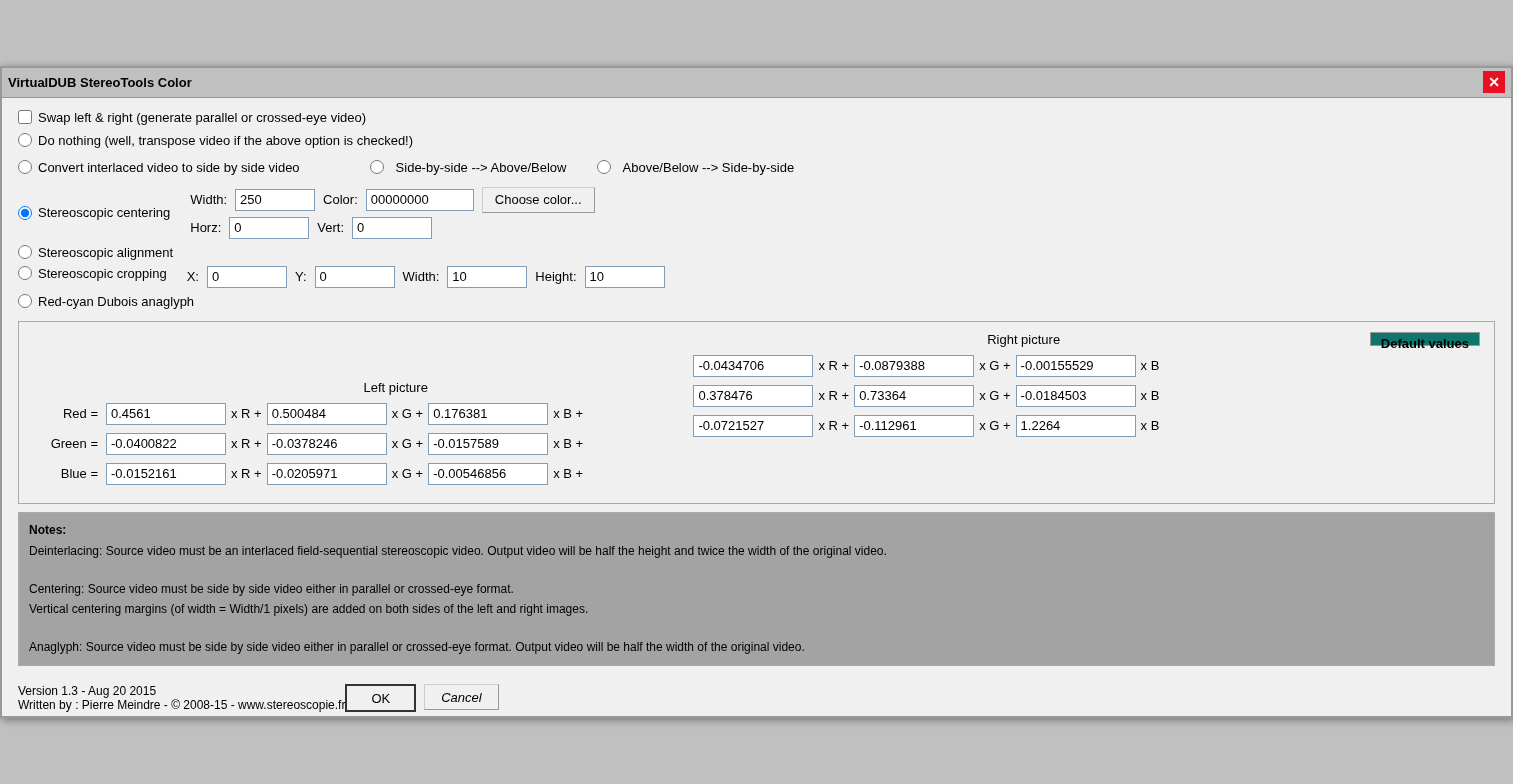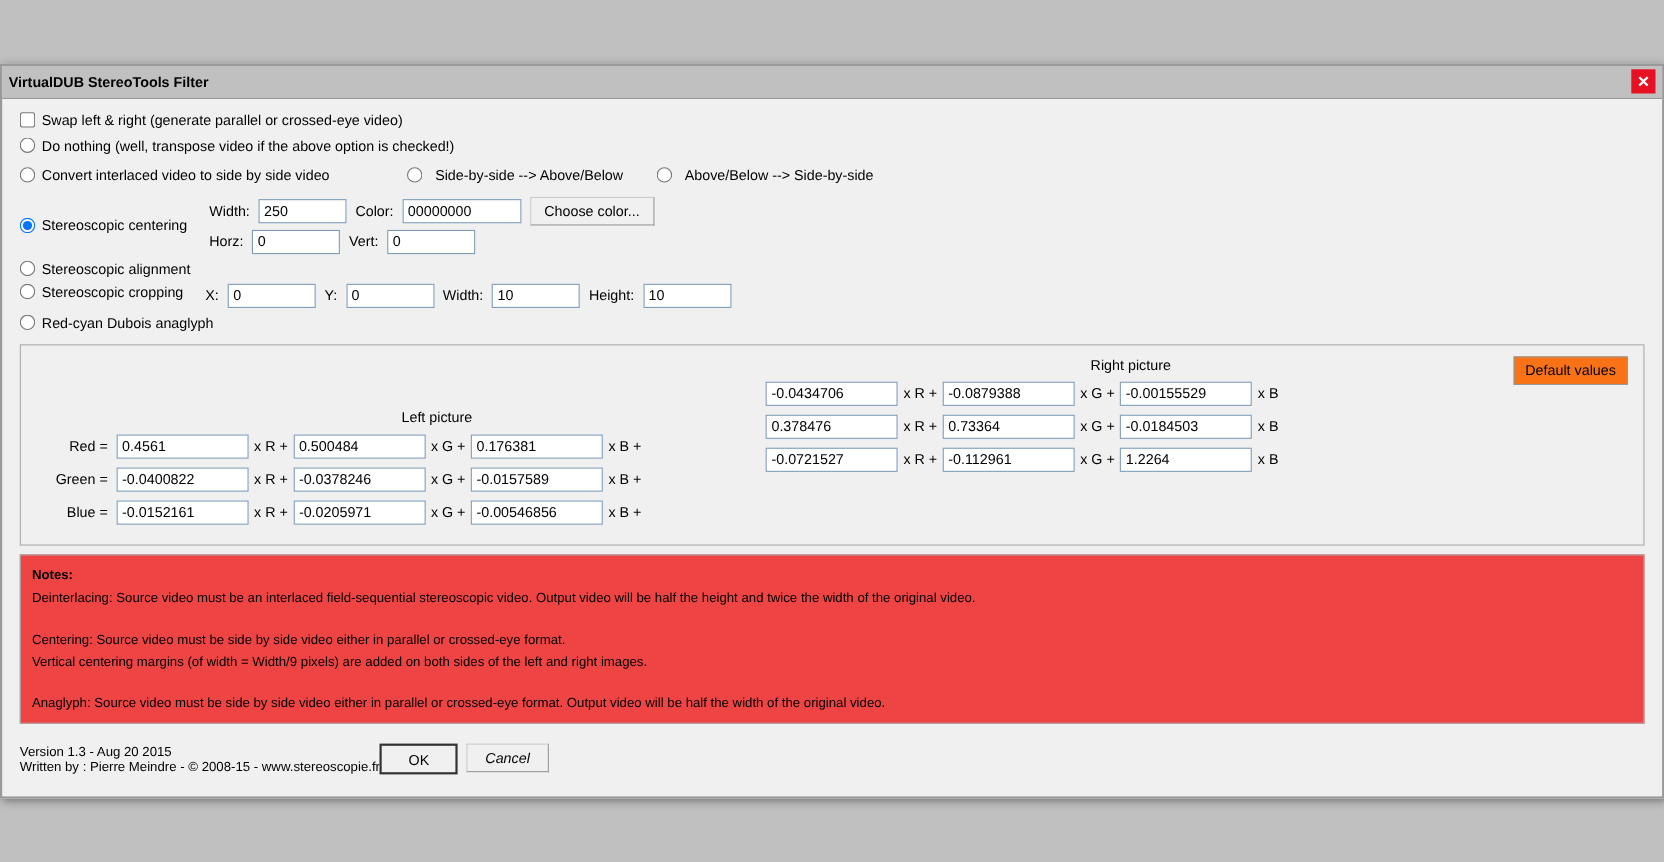"VirtualDUB StereoTools Filter" span.title-bar-text { text: Filter -> Color }
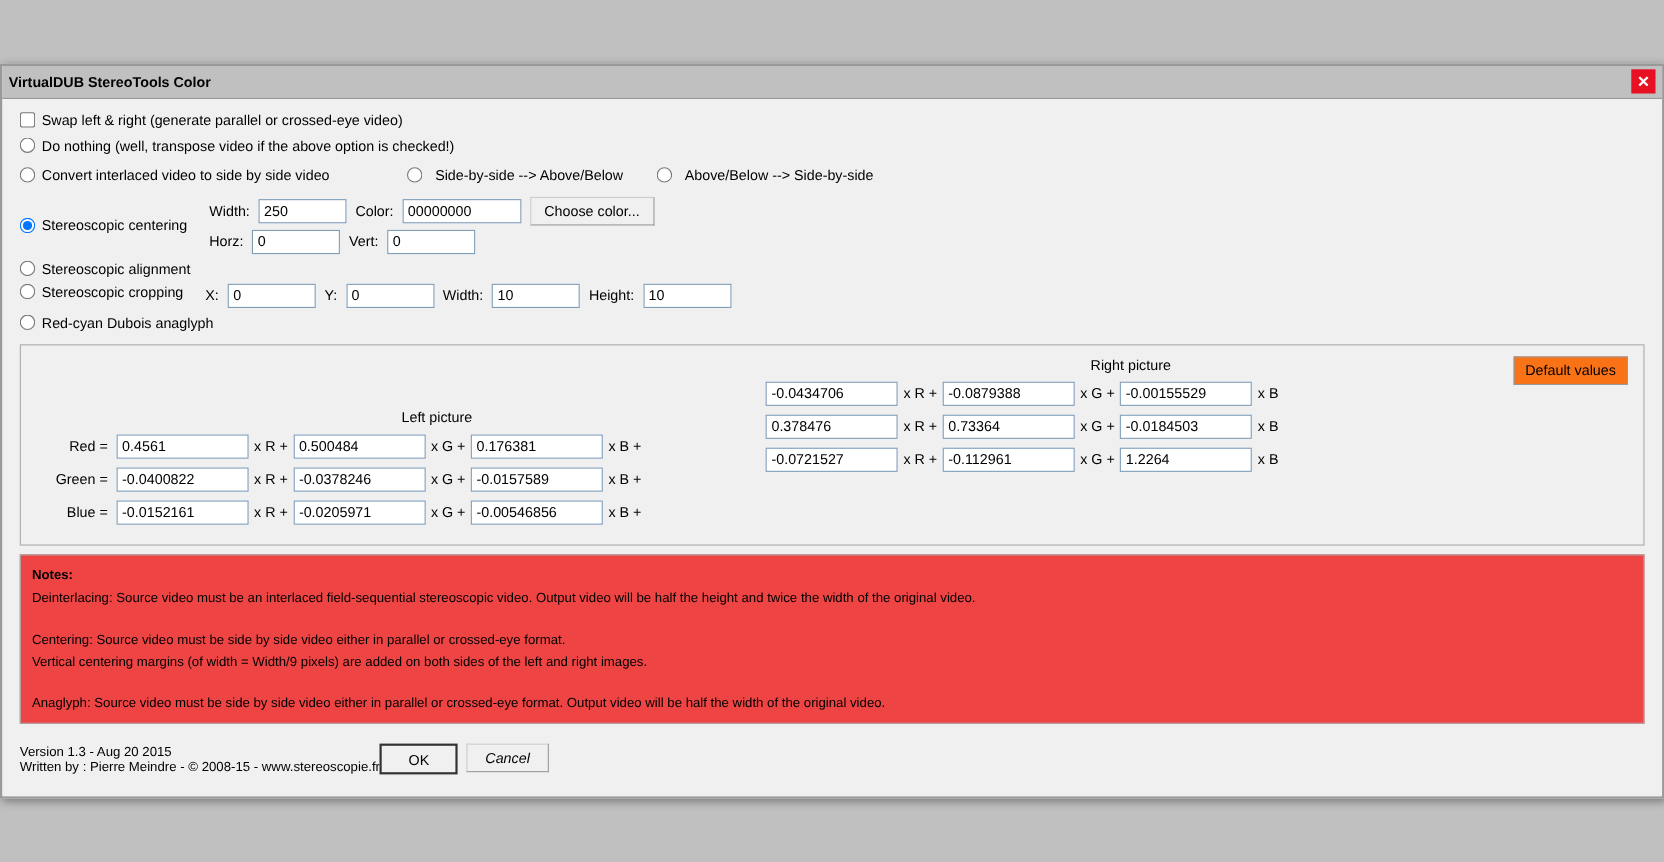"Swap left & right (generate" .content { padding: 12px 16px 20px 16px -> 12px 16px 4px 16px }
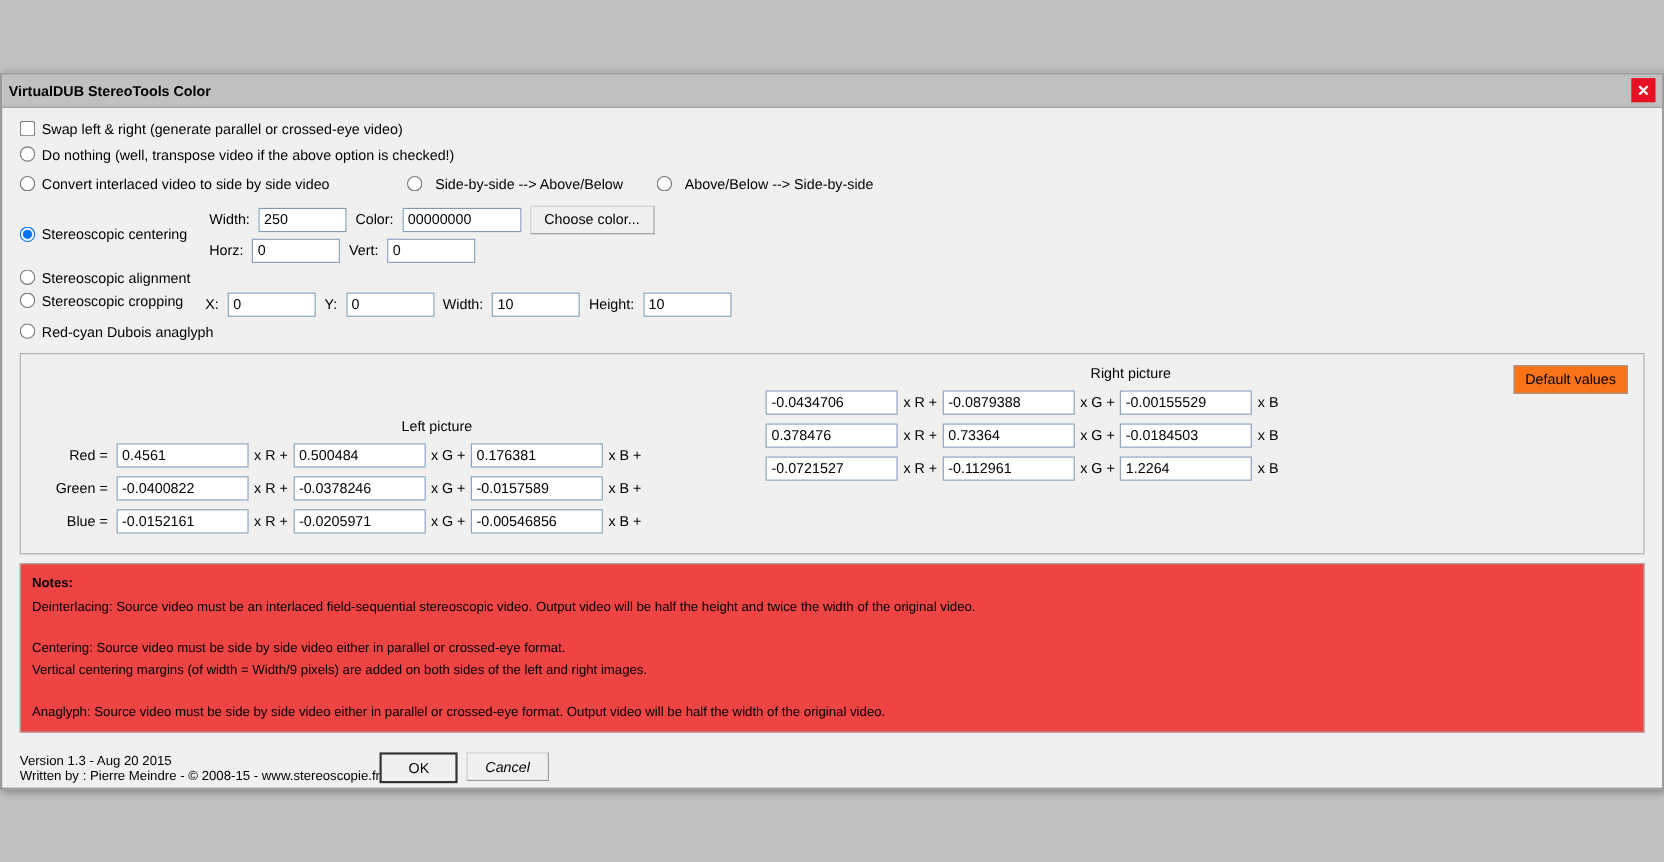"Default values" .default-values-btn { background: #f97316 -> #0f766e; font-weight: none -> bold; height: 26px -> 14px }
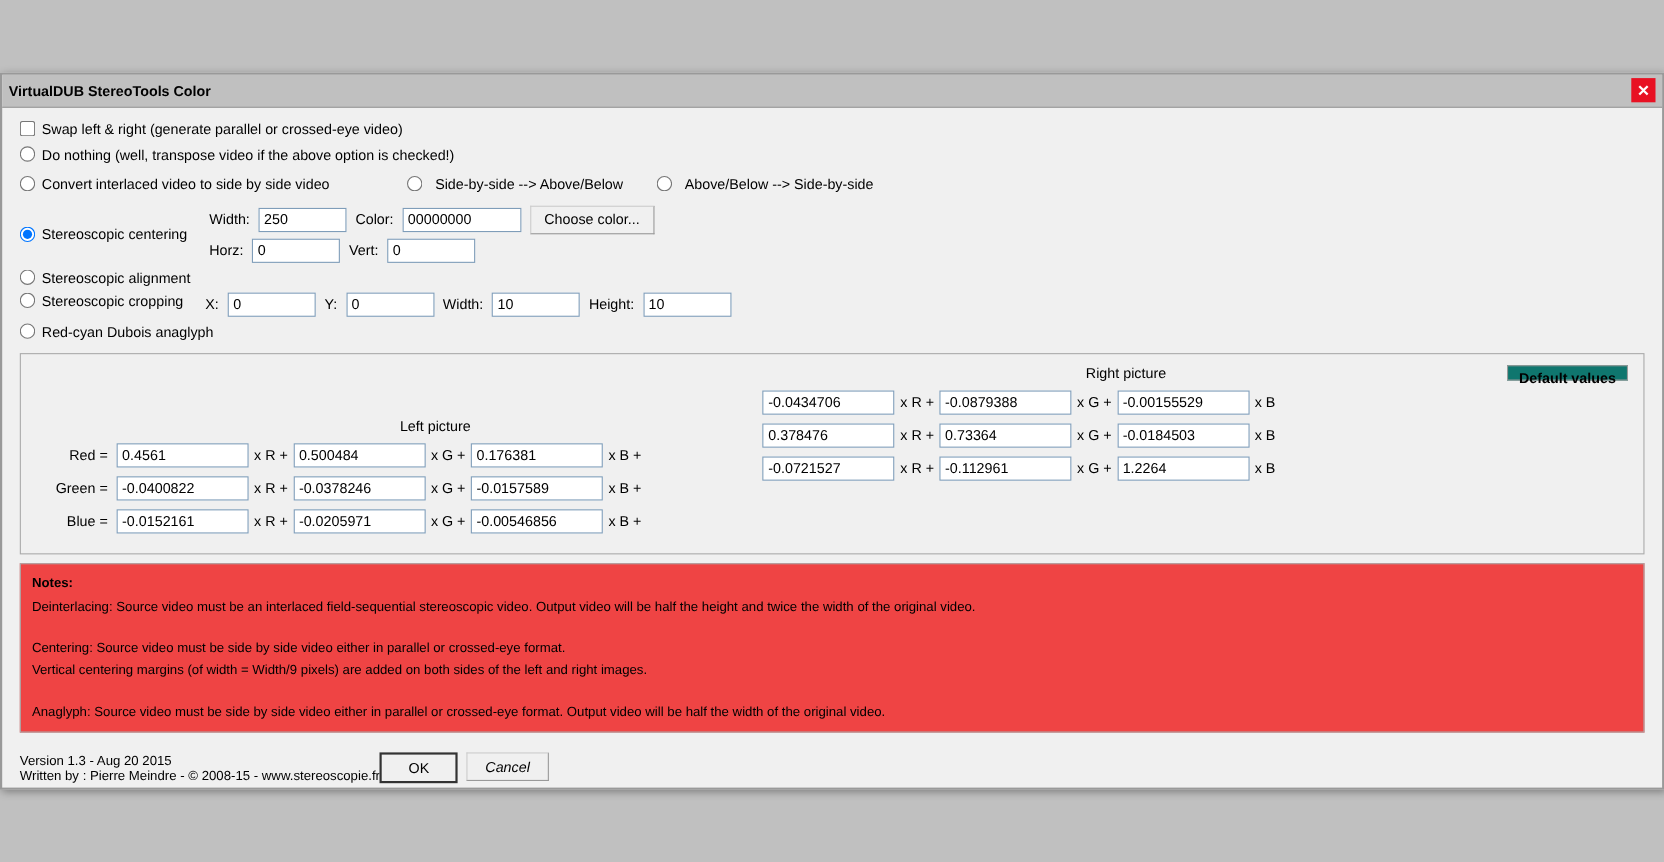"Notes:" .notes-section { background: #ef4444 -> #a3a3a3 }
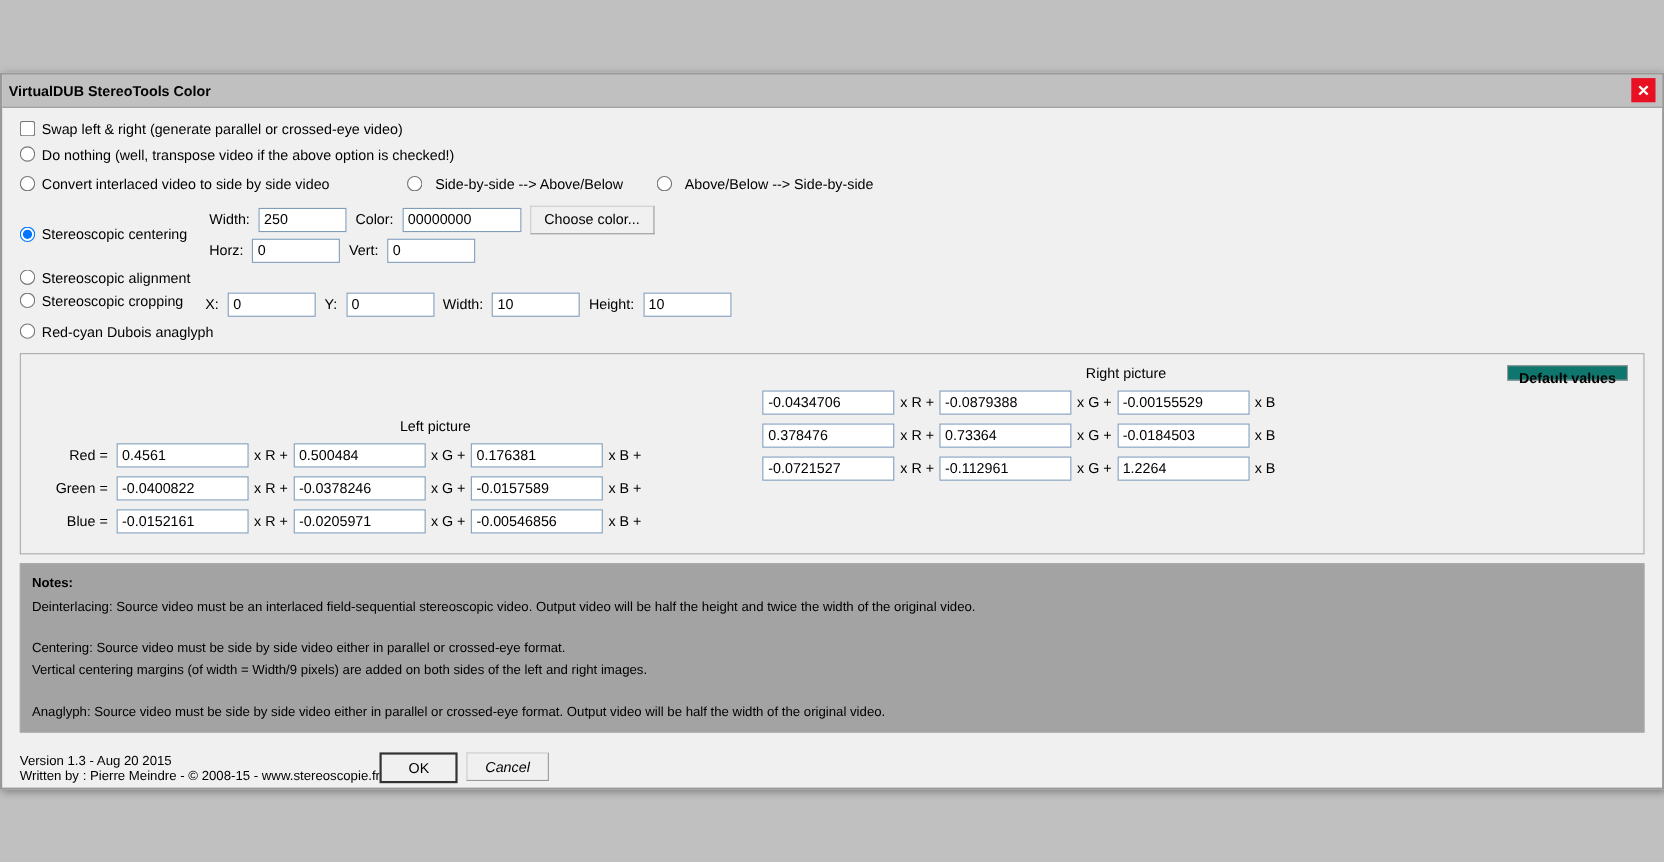"Vertical centering margins (of width" div { text: Width/9 -> Width/1 }
